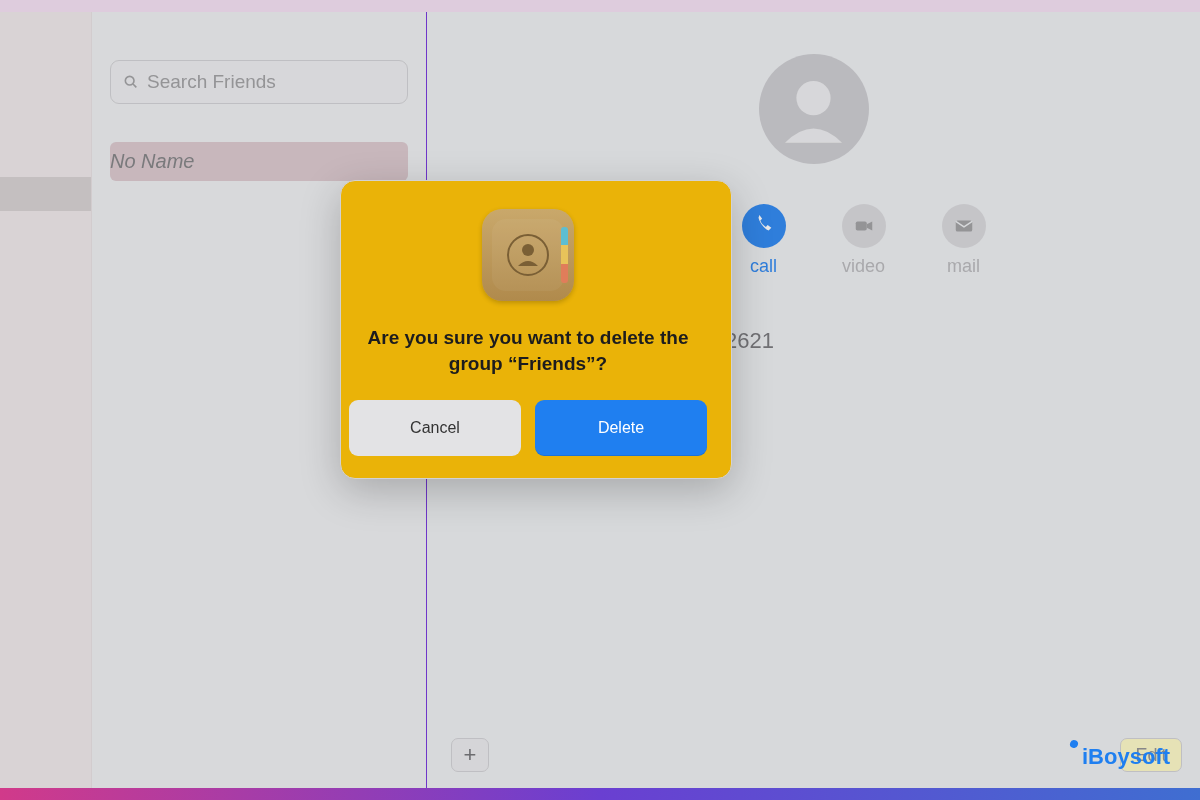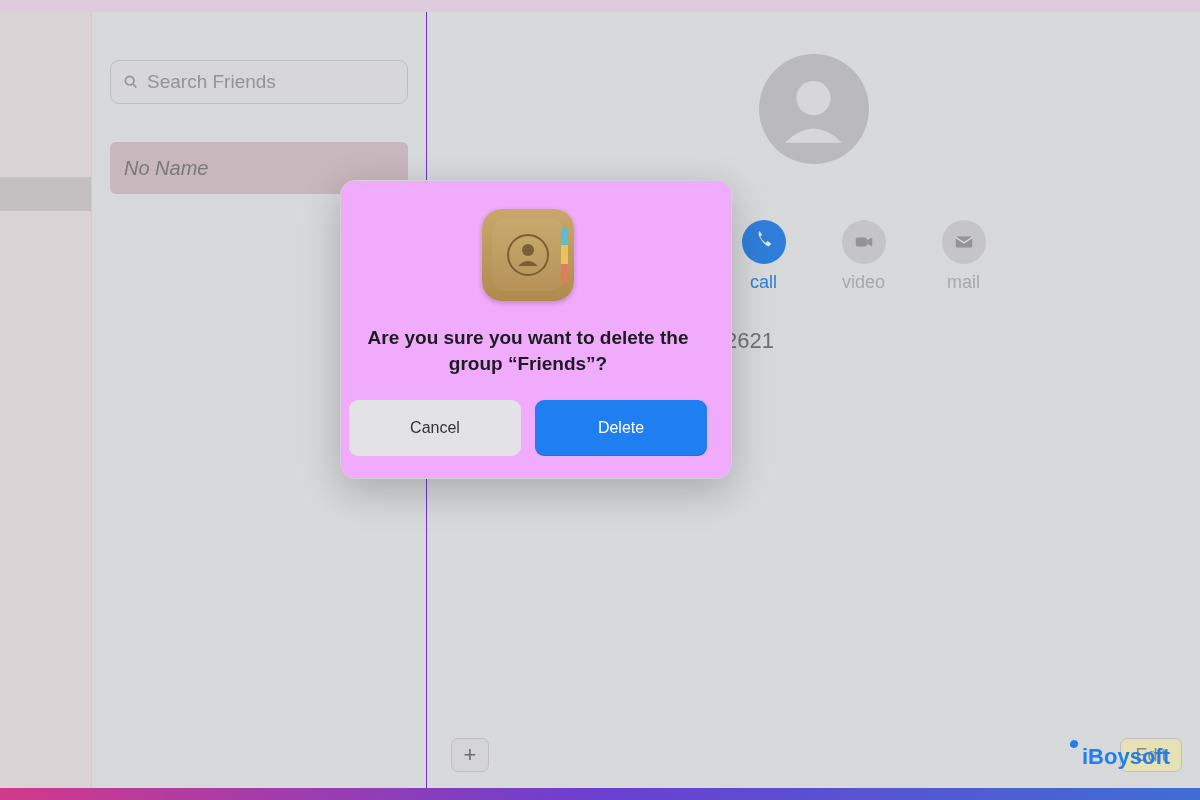"No Name" .contact-item { height: 52px -> 39px; padding: 0 14px -> 0 0 }
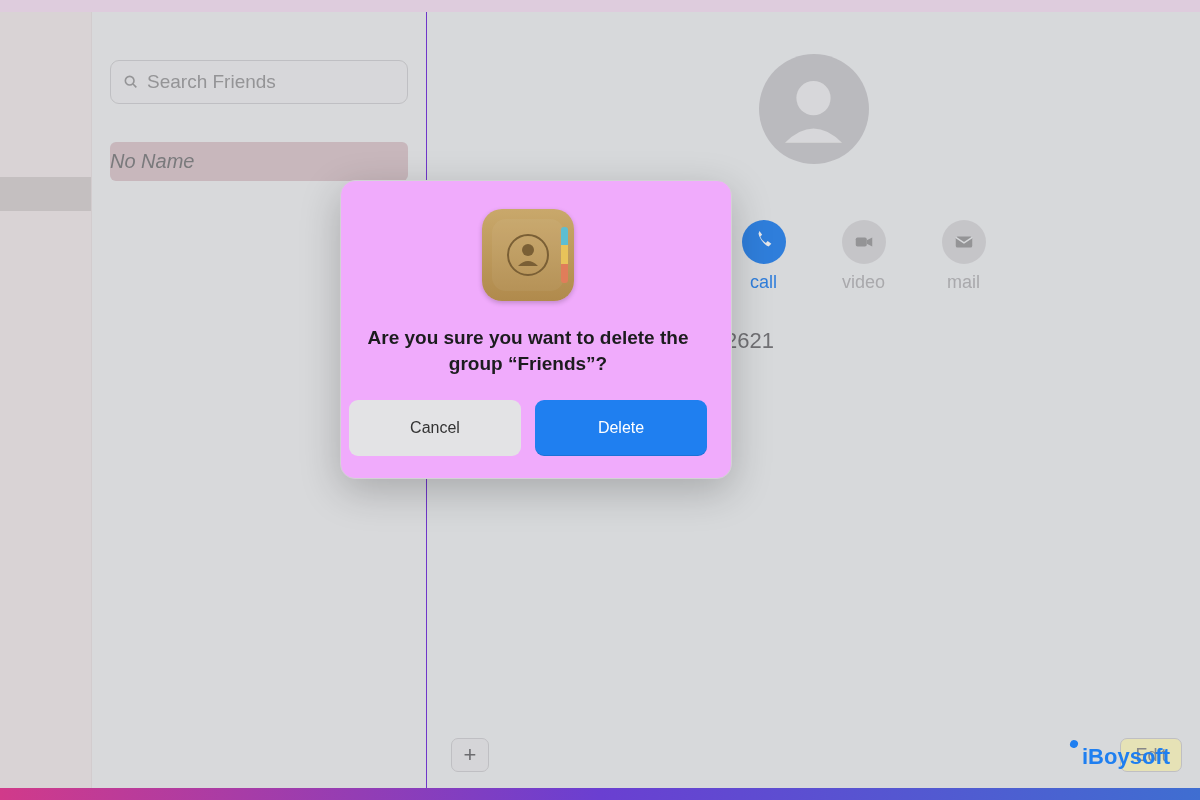"call" .actions { top: 208px -> 192px }
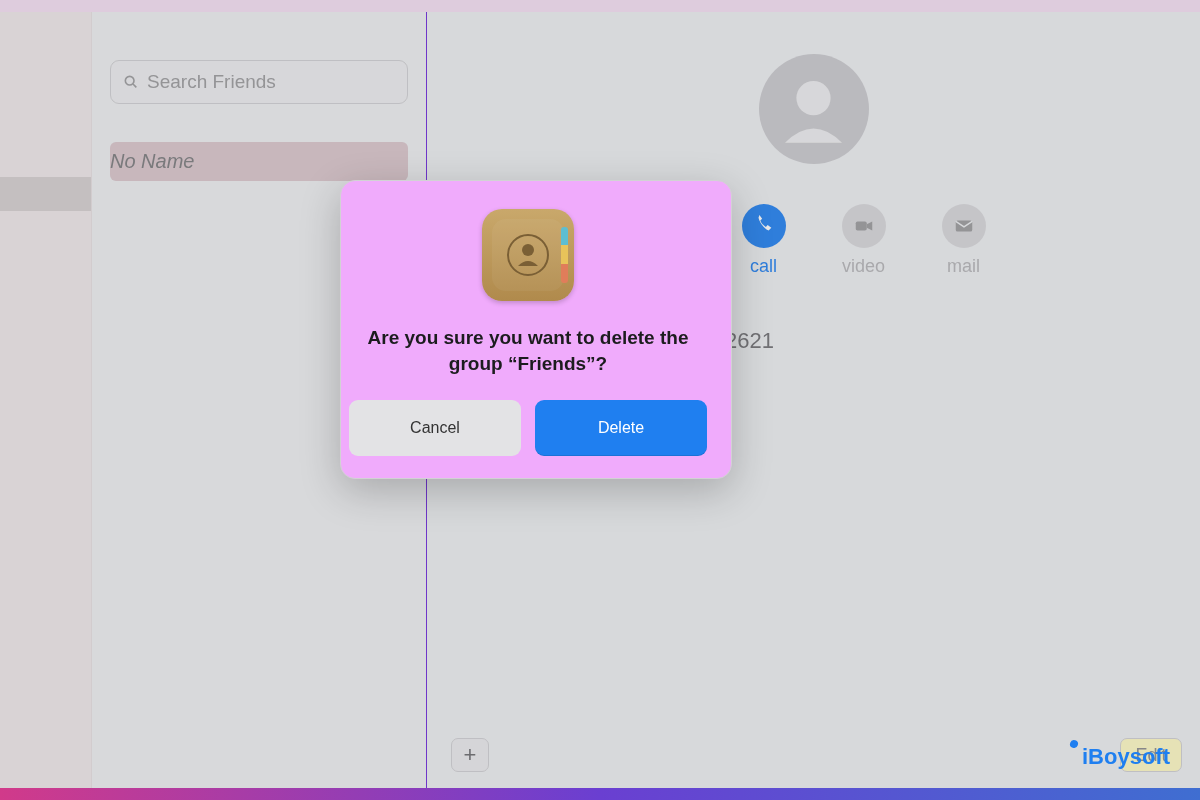"Are you sure you want" .dialog { background: #f0abfc -> #eab308 }
